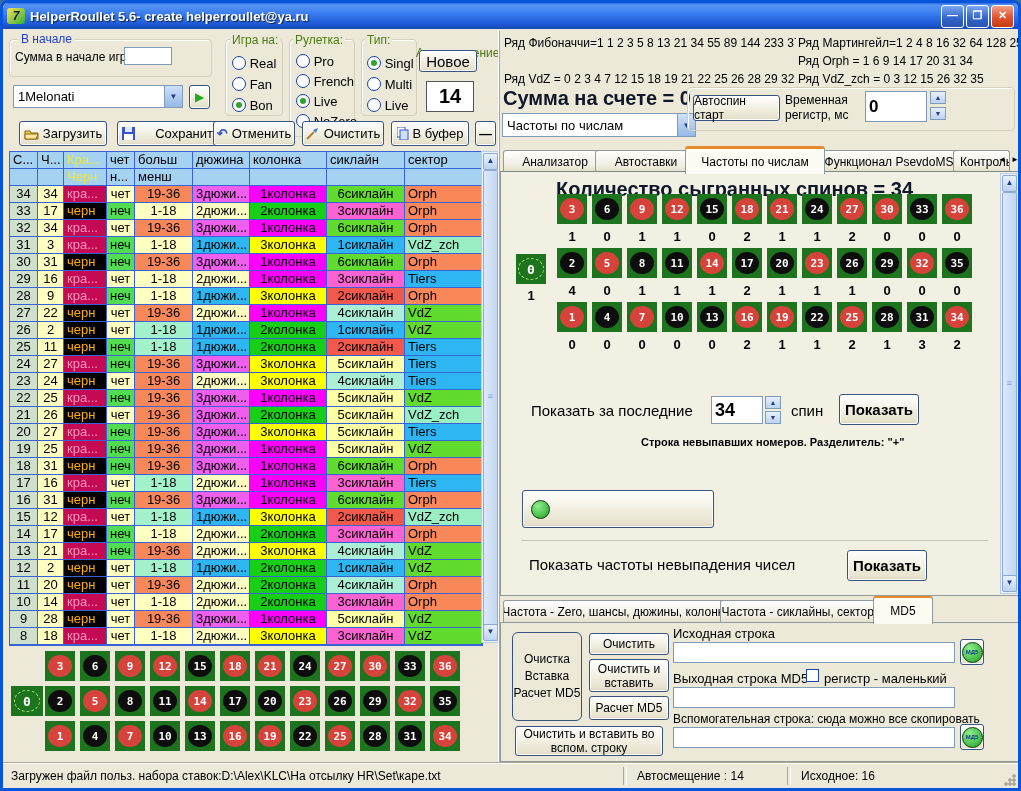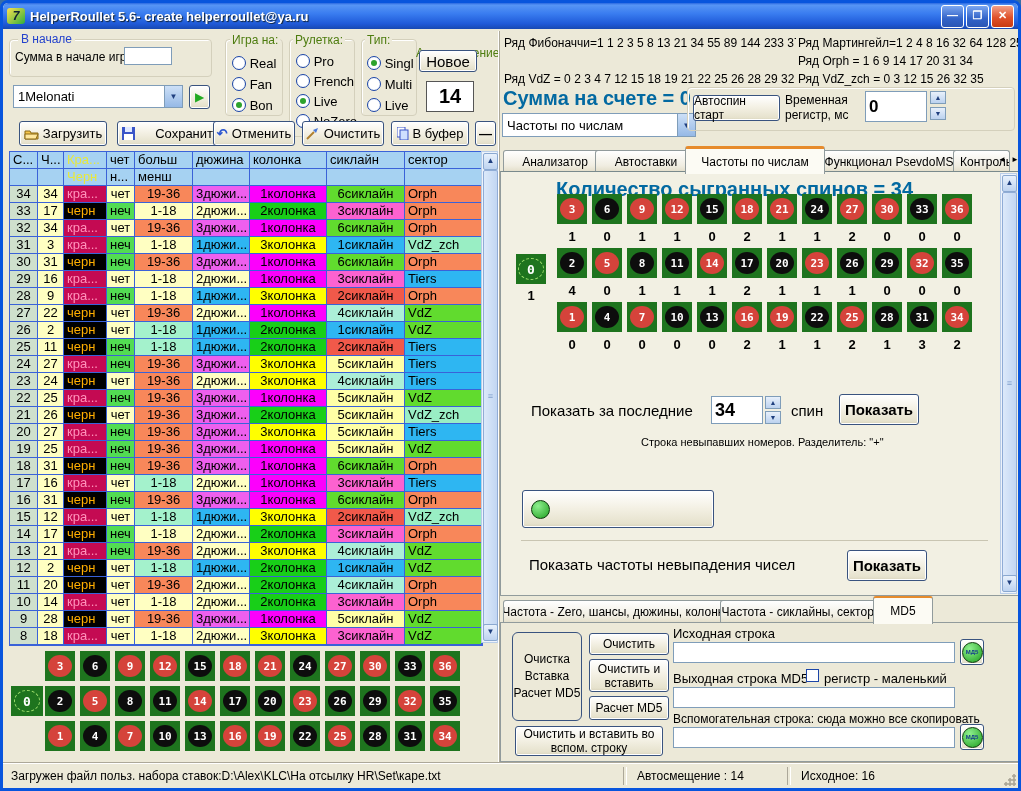"Сумма на счете = 0" .bigtitle { color: #0369a1 -> #0f172a }
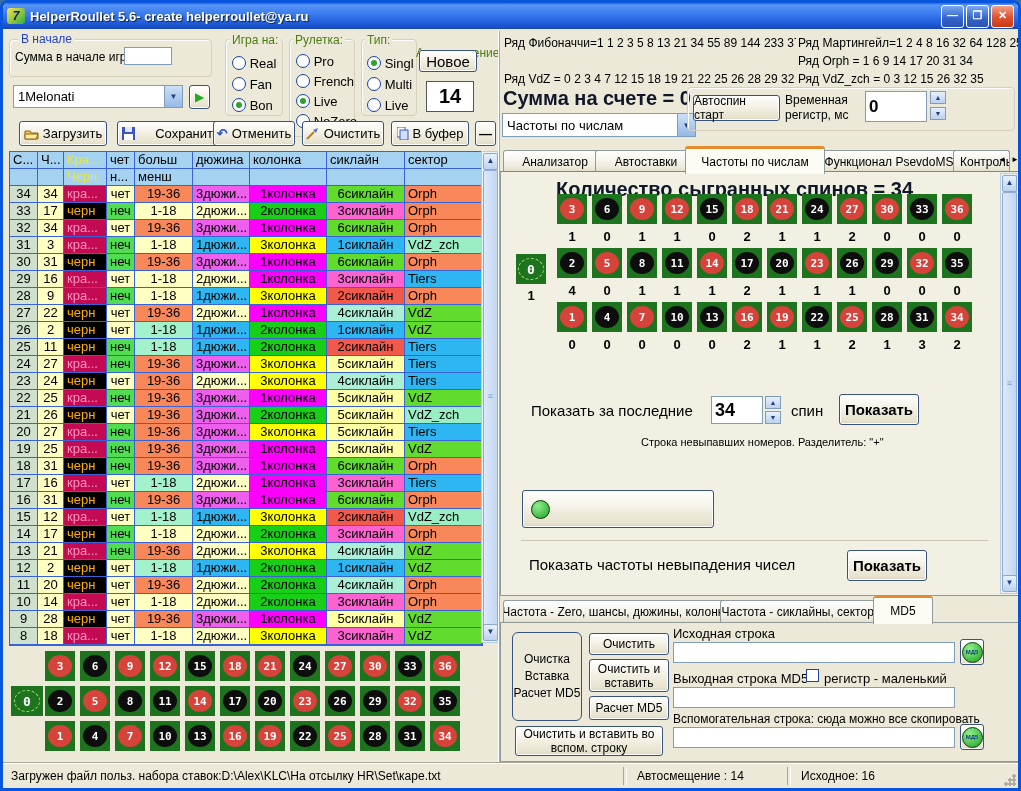"Строка невыпавших номеров. Разделитель:" div.abs { font-weight: none -> bold }
